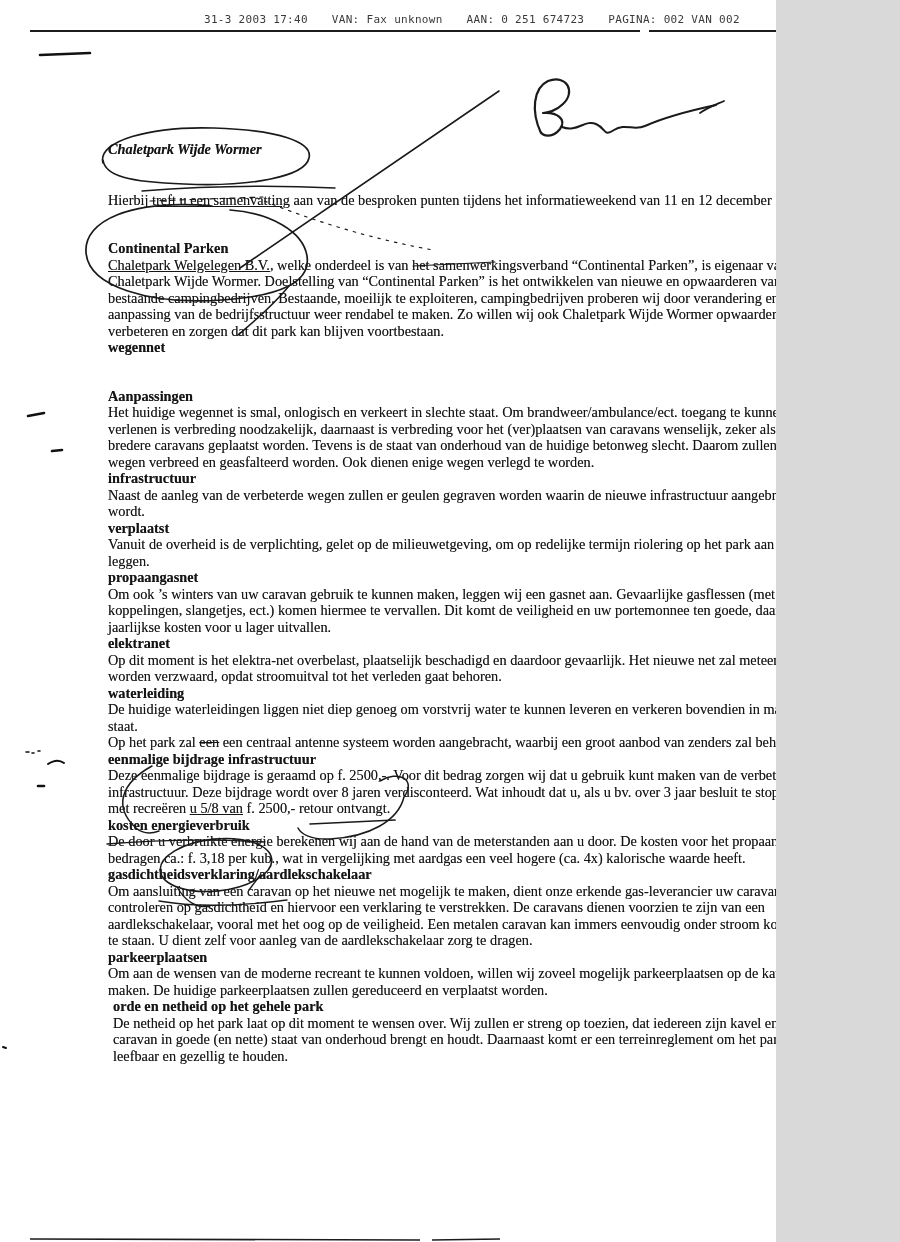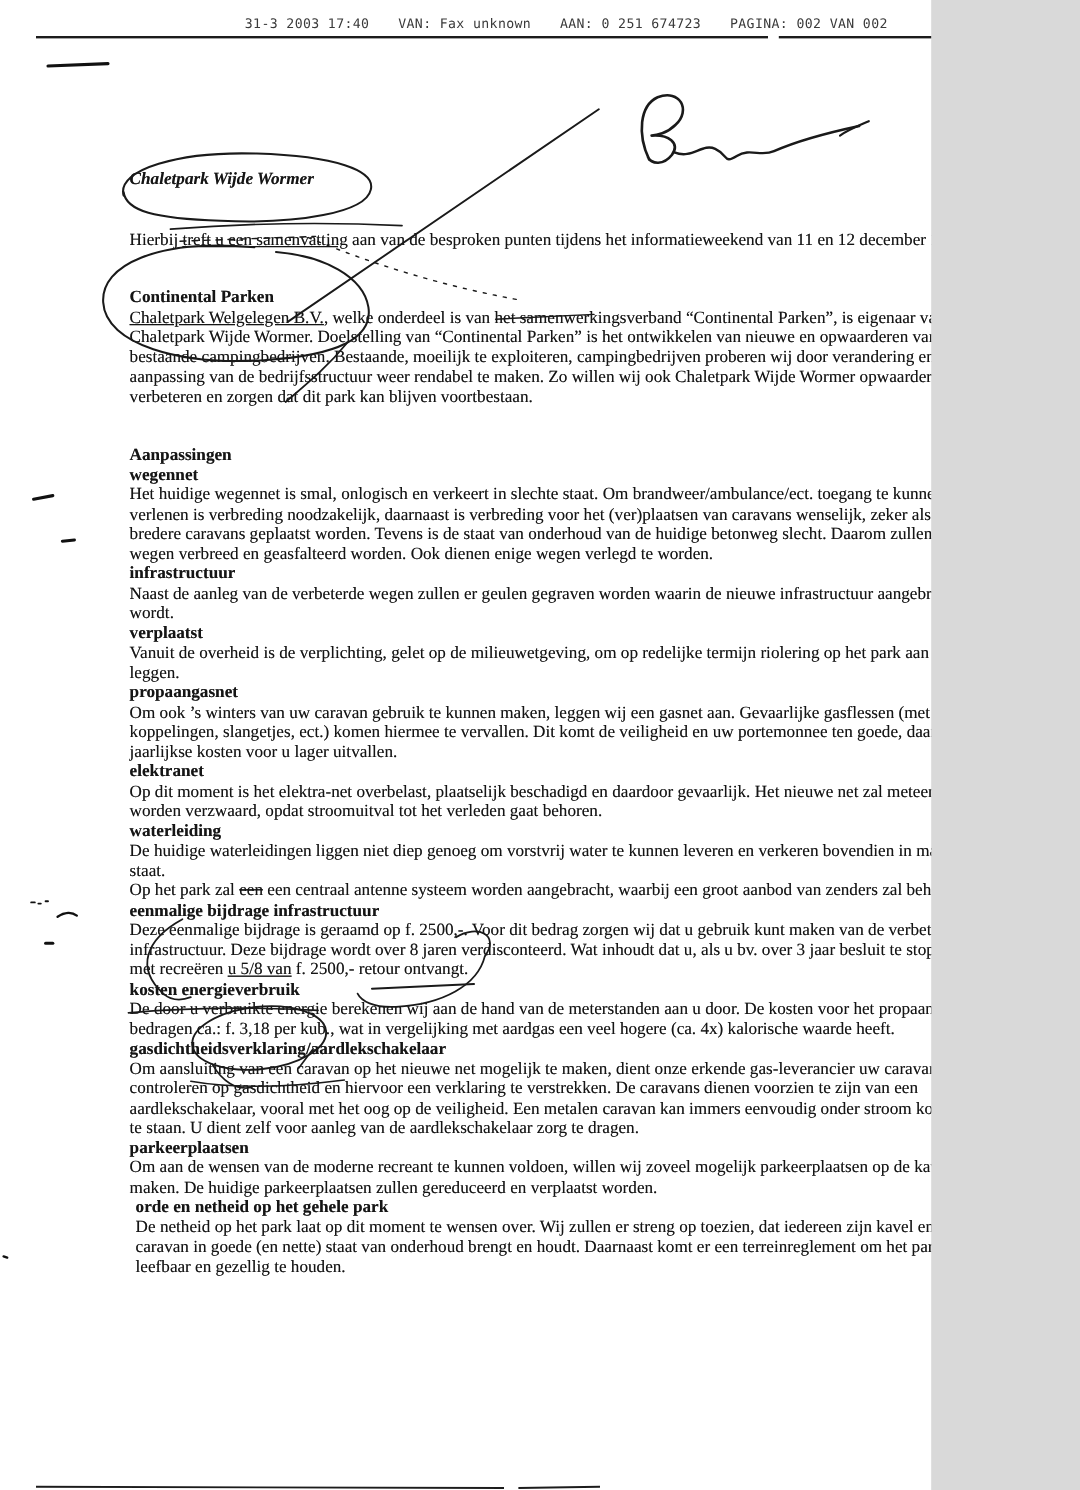"Aanpassingen" div.heading { order: before "wegennet" -> after "wegennet" }
